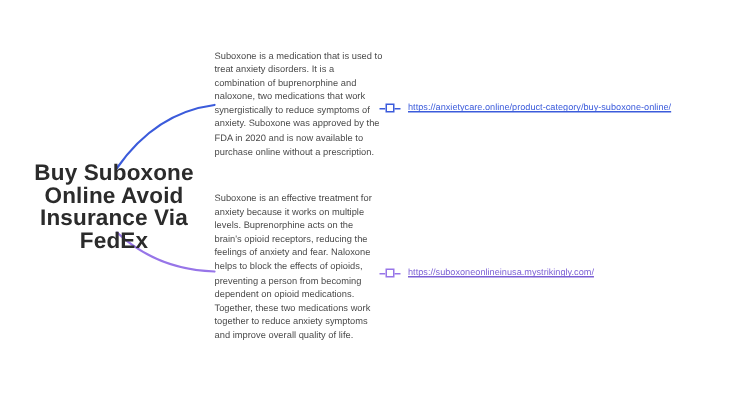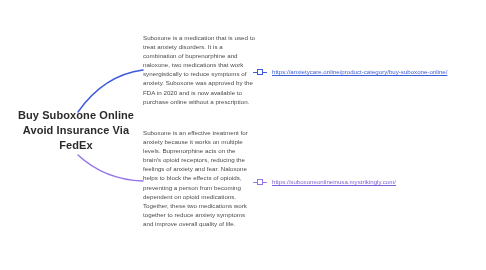"Buy Suboxone Online Avoid Insurance" #root-node { font-size: 11px -> 15px }
